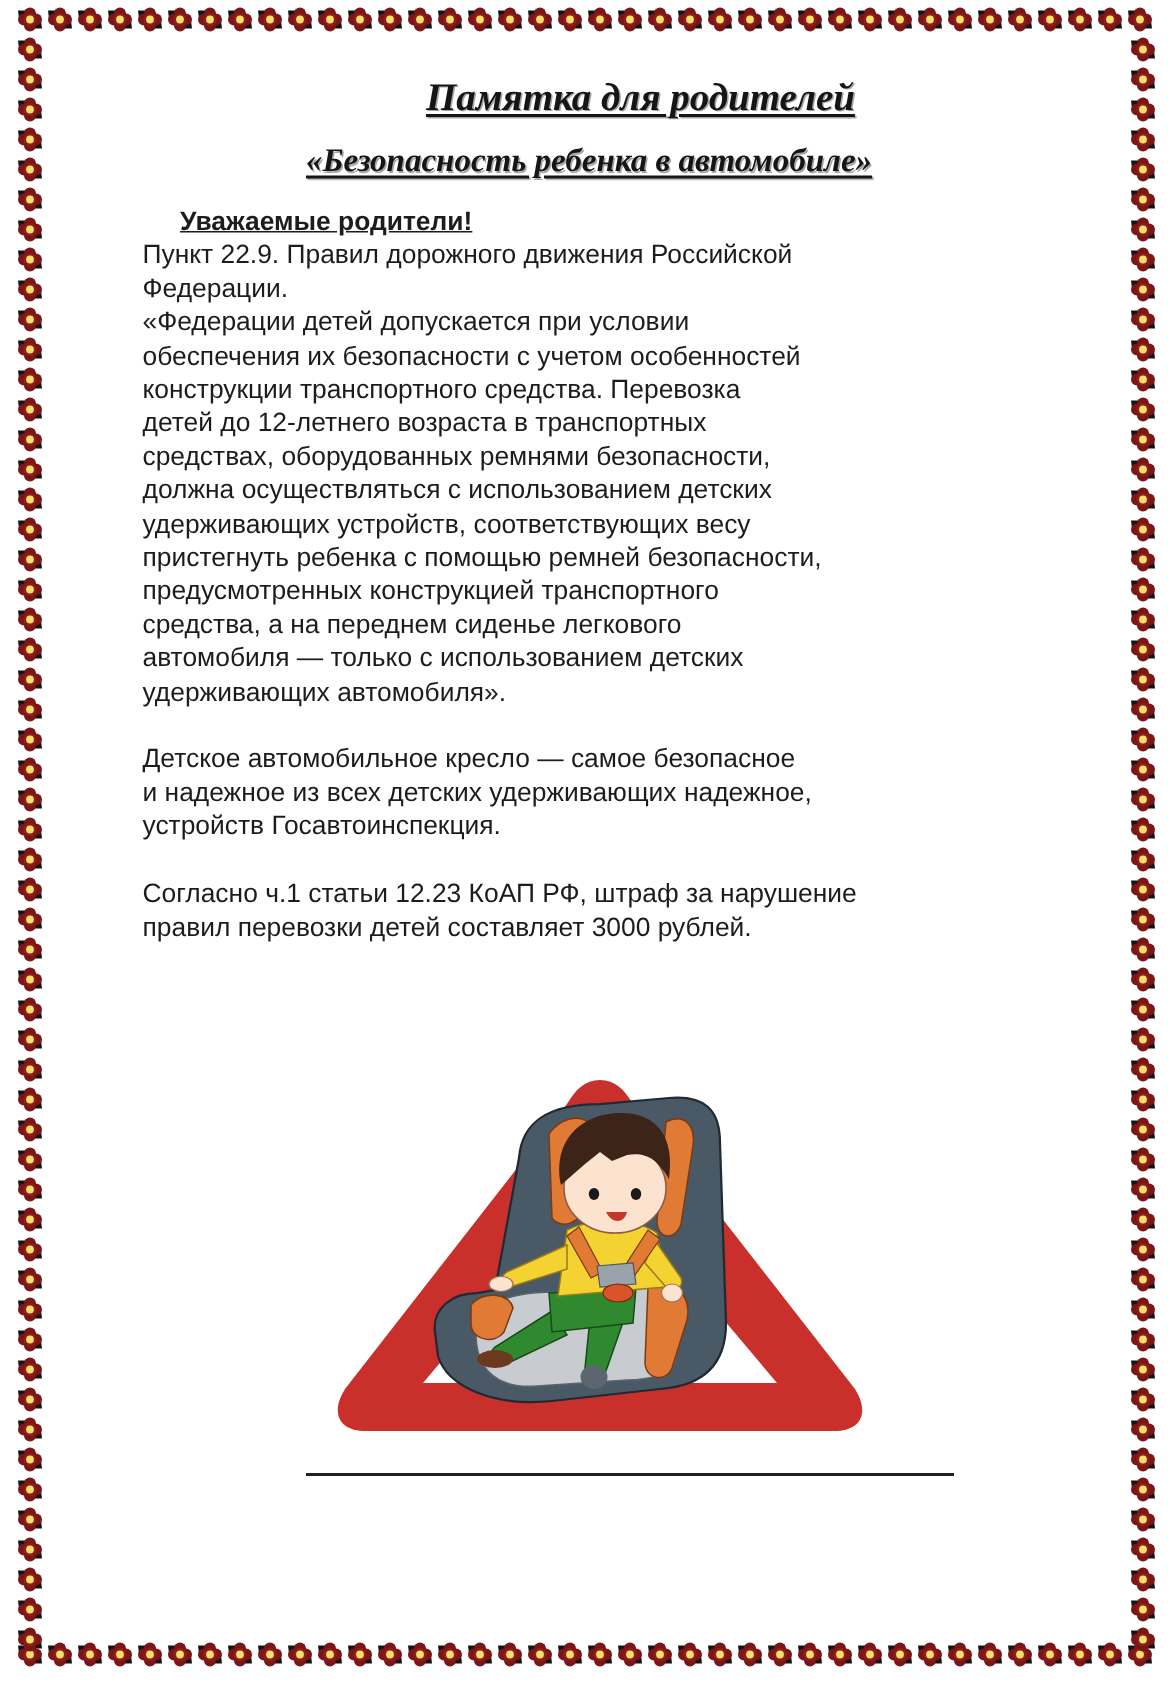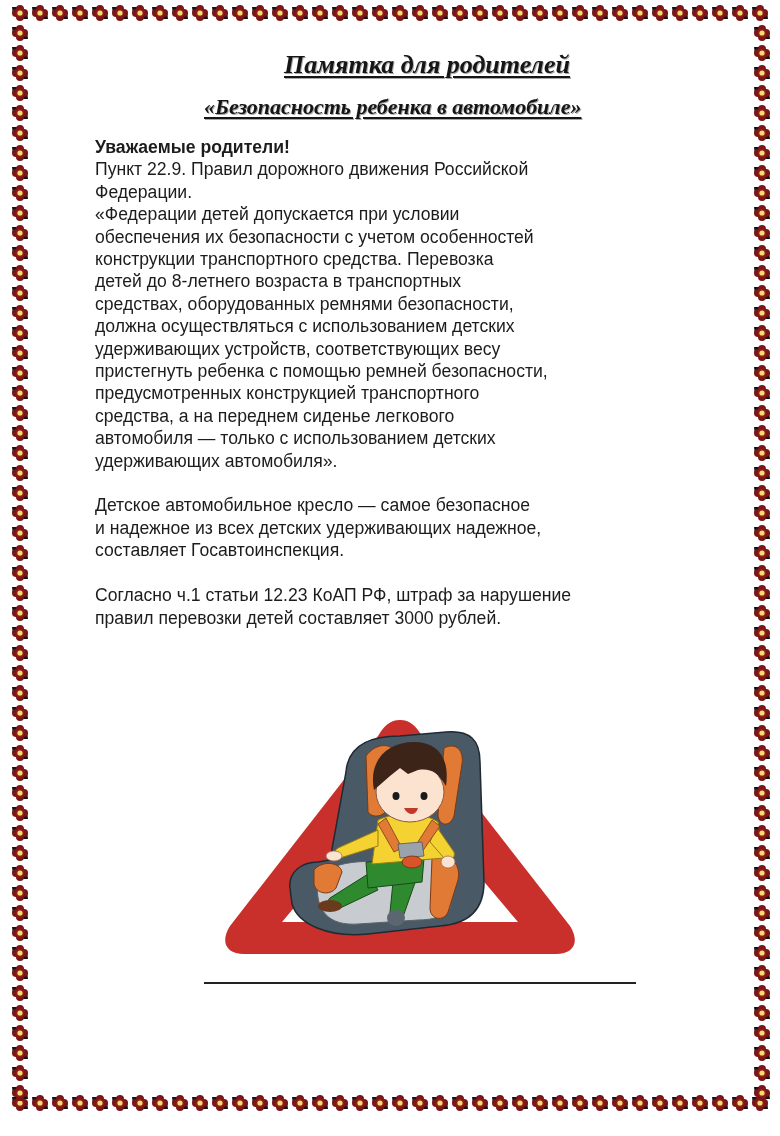"Уважаемые родители!" .greeting { margin-left: none -> 25px; text-decoration: none -> underline }
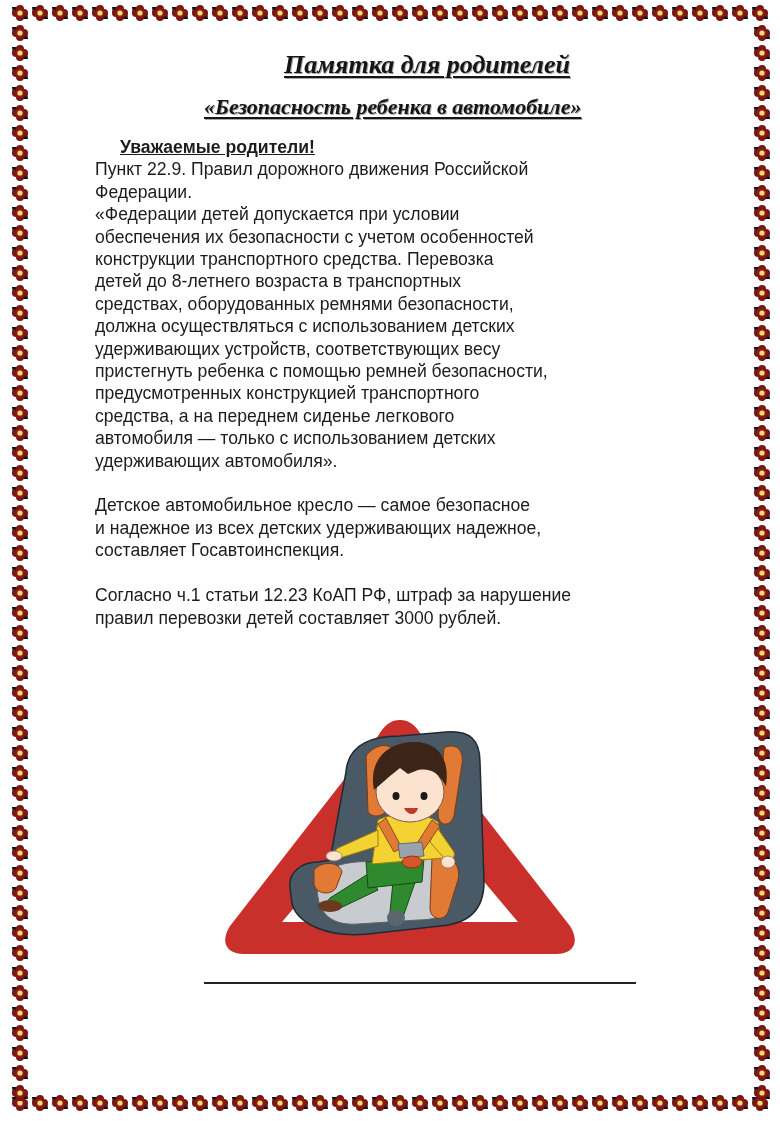"детей до 8-летнего возраста в" span.line { text: 8-летнего -> 12-летнего }
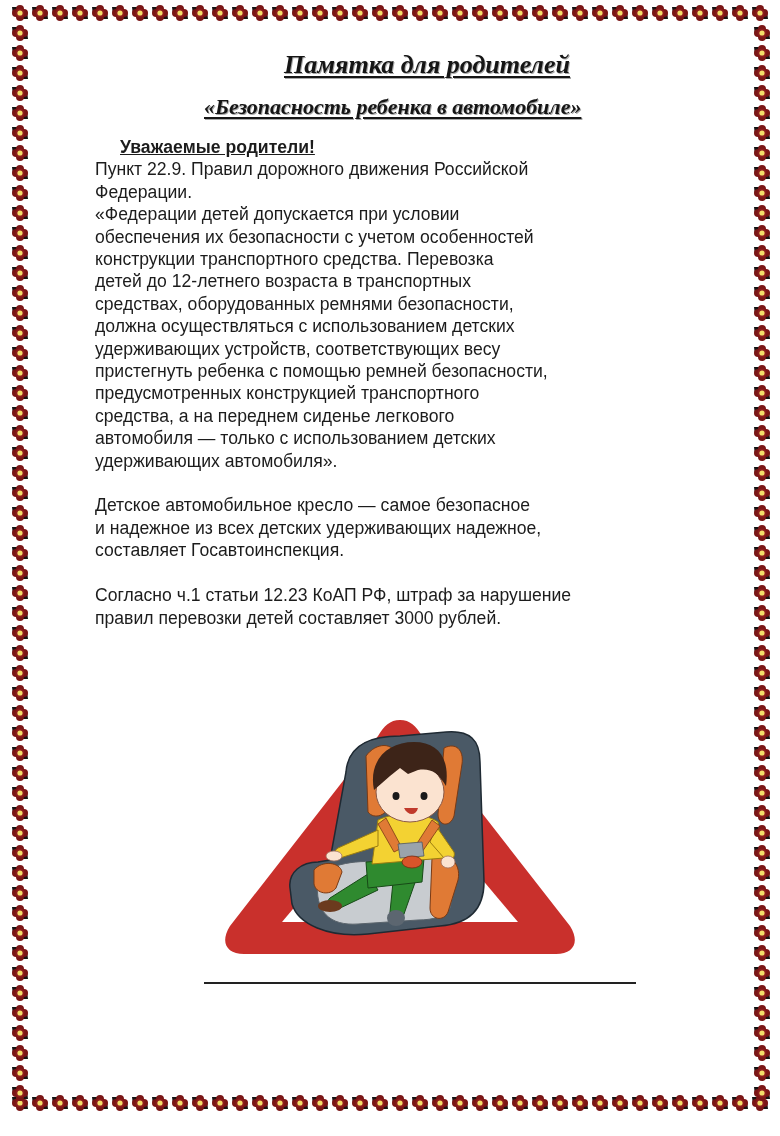"составляет Госавтоинспекция." span.line { text: составляет -> устройств }
